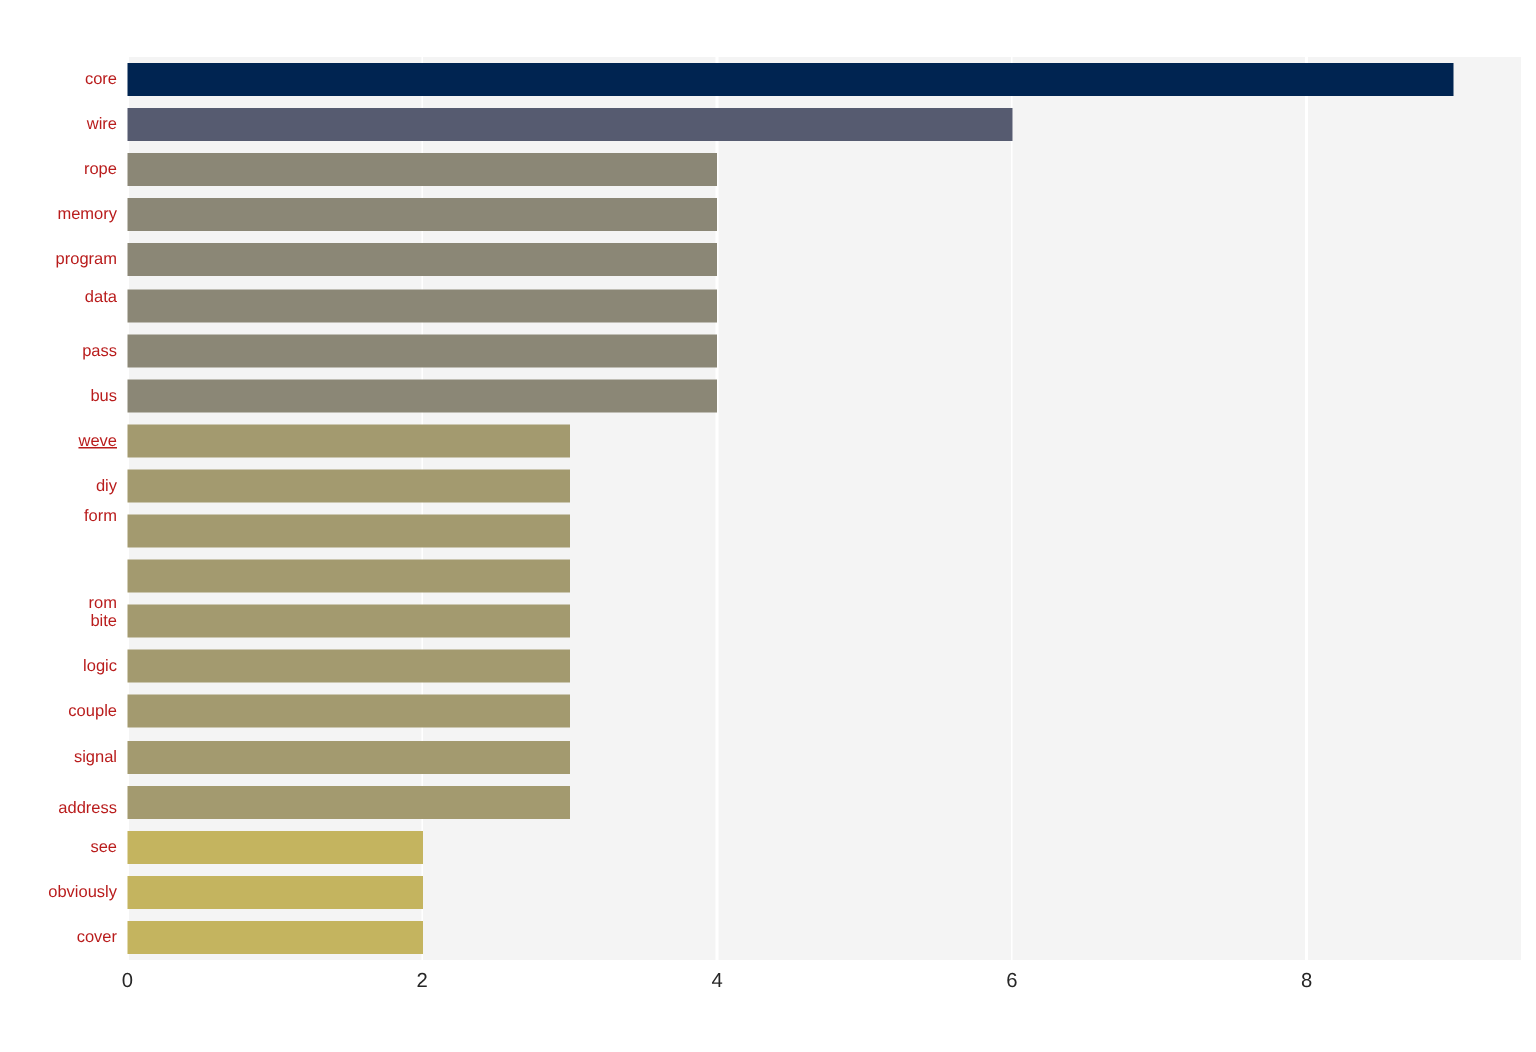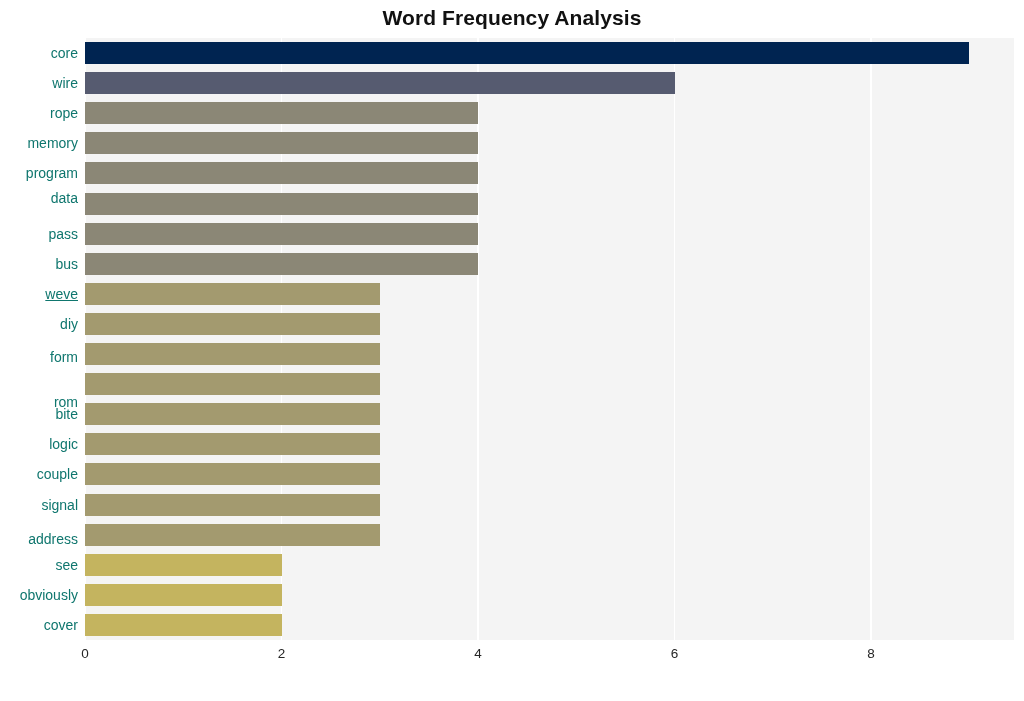"Word Frequency Analysis" div { html: <div>Word Frequency Analysis</div> -> none }
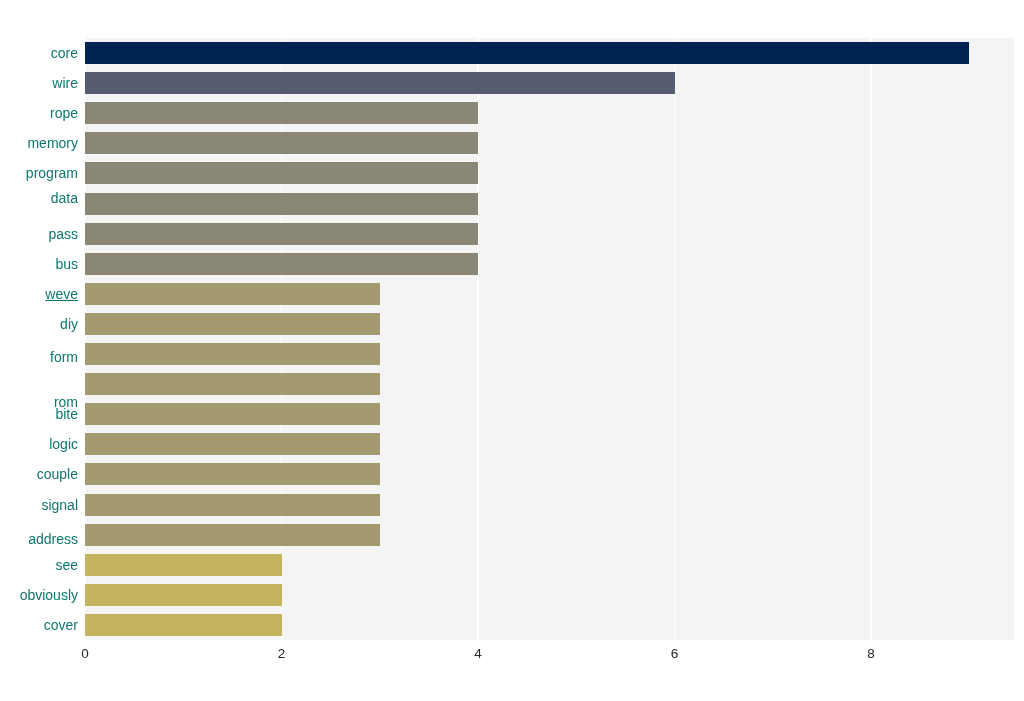"core" .y-tick-label { color: #0f766e -> #b91c1c; font-size: 14px -> 11px }
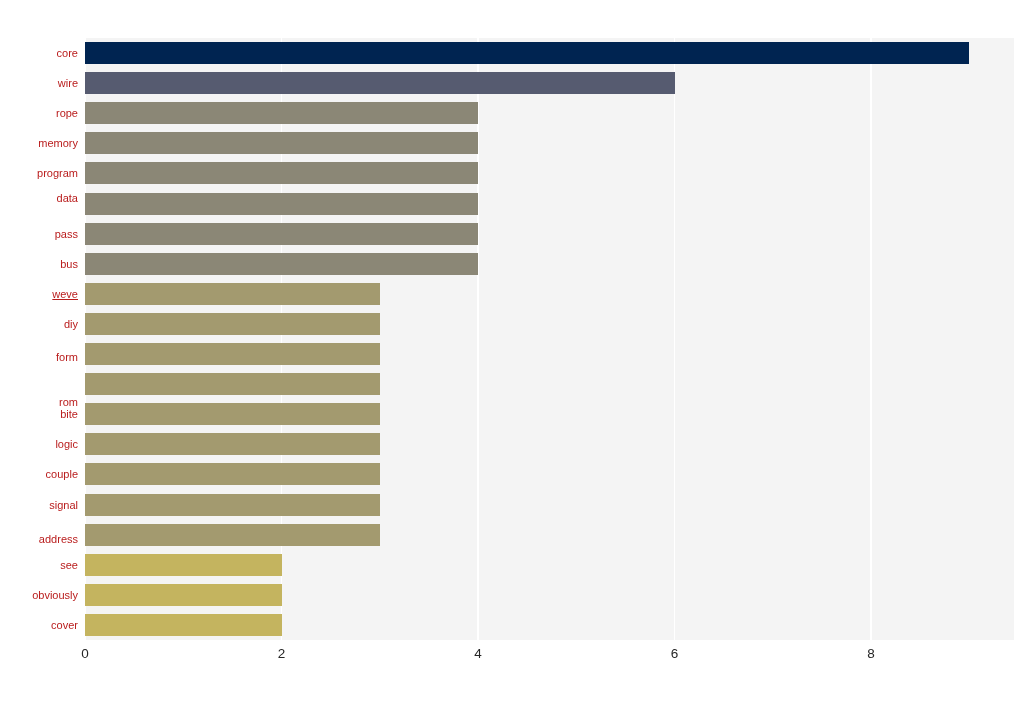"form" div.y-tick-label { top: 312px -> 299px }
